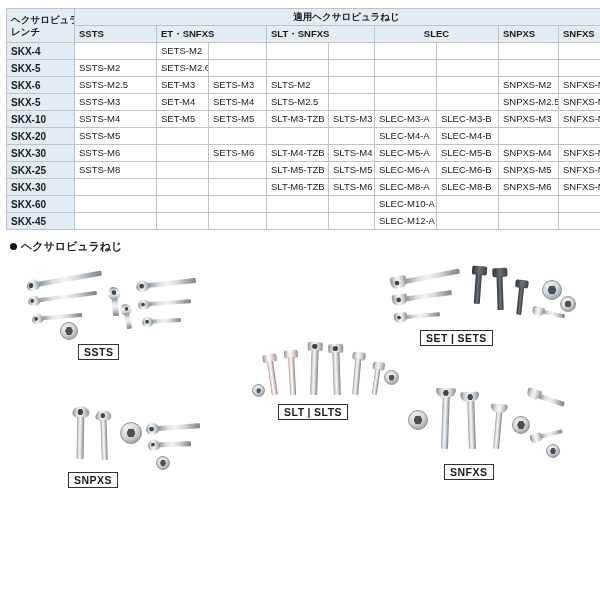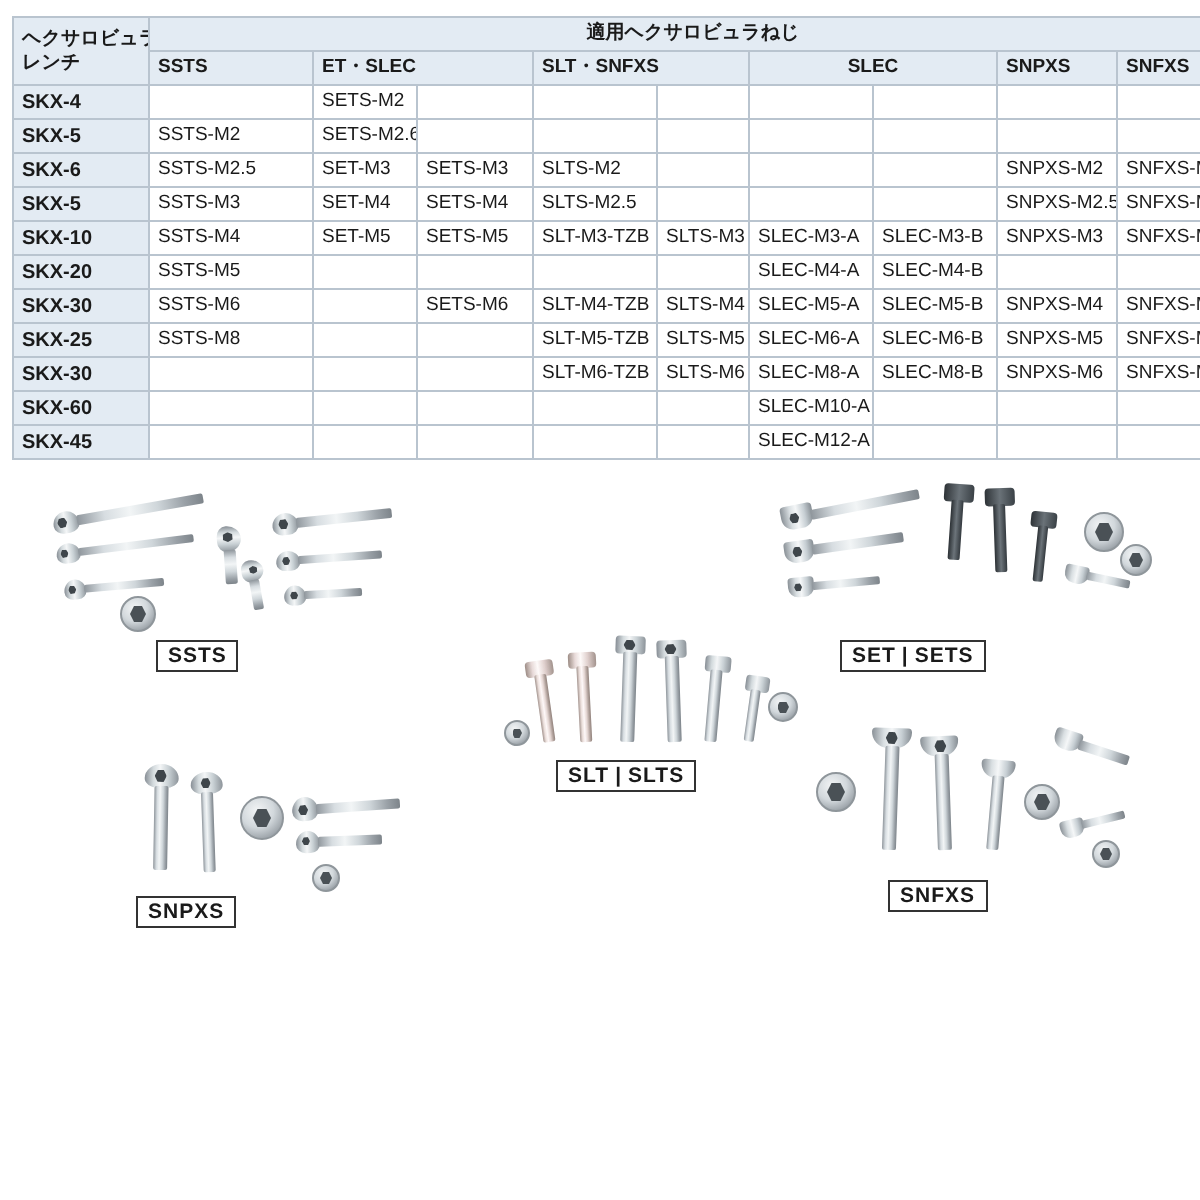"ET・SLEC" td.hdr-blue { text: SLEC -> SNFXS }
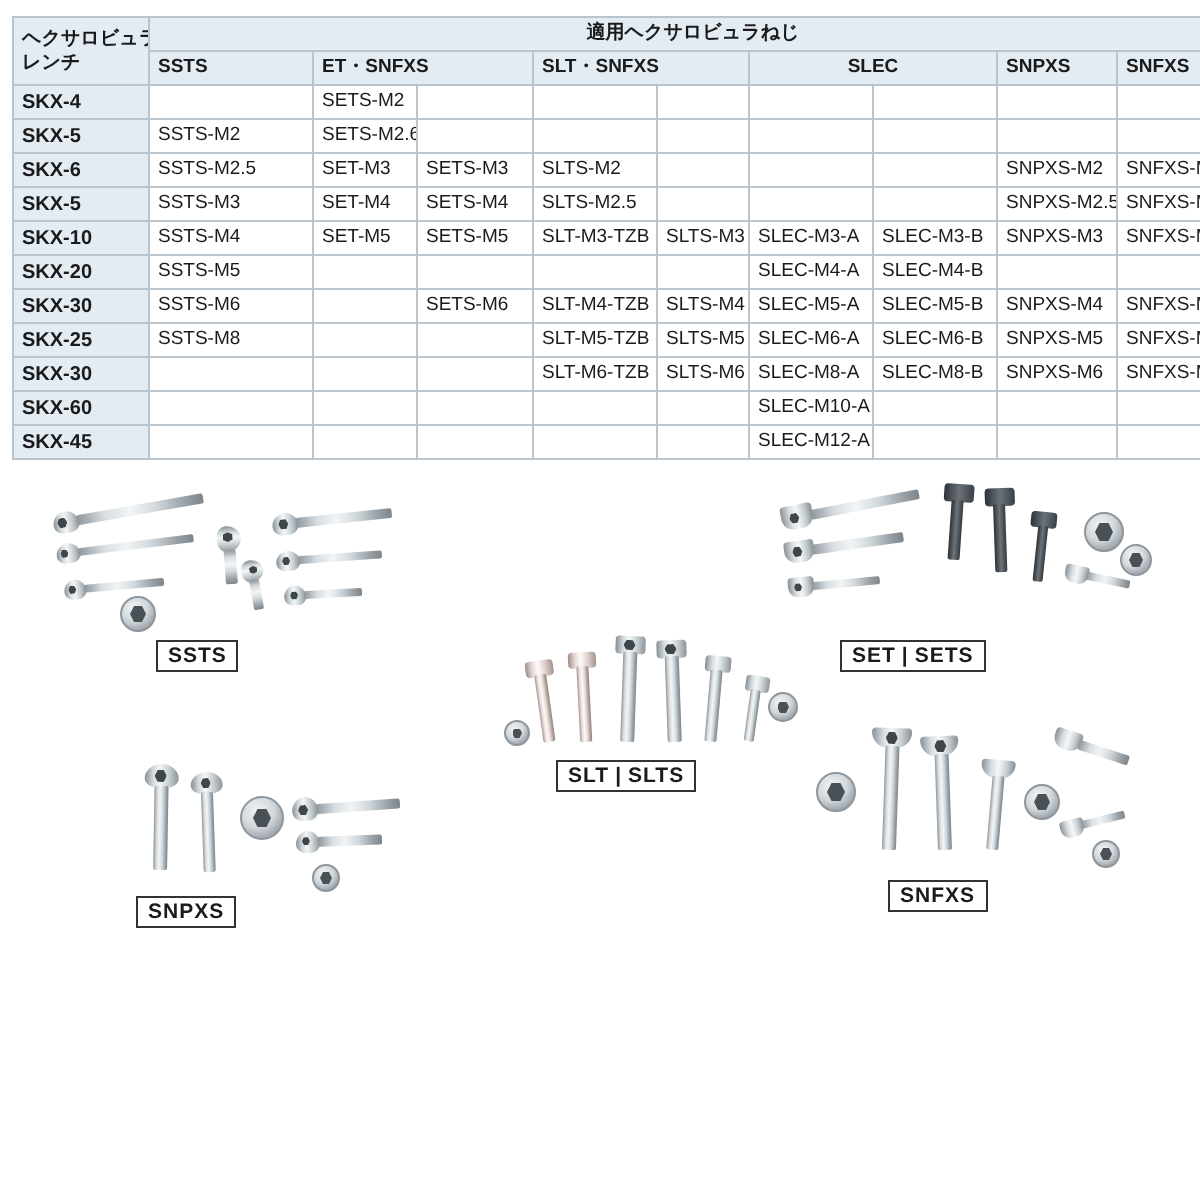"ヘクサロビュラねじ" div.section-title { html: none -> <div> <span></span> <span>ヘクサロビュラねじ</span> </div> }
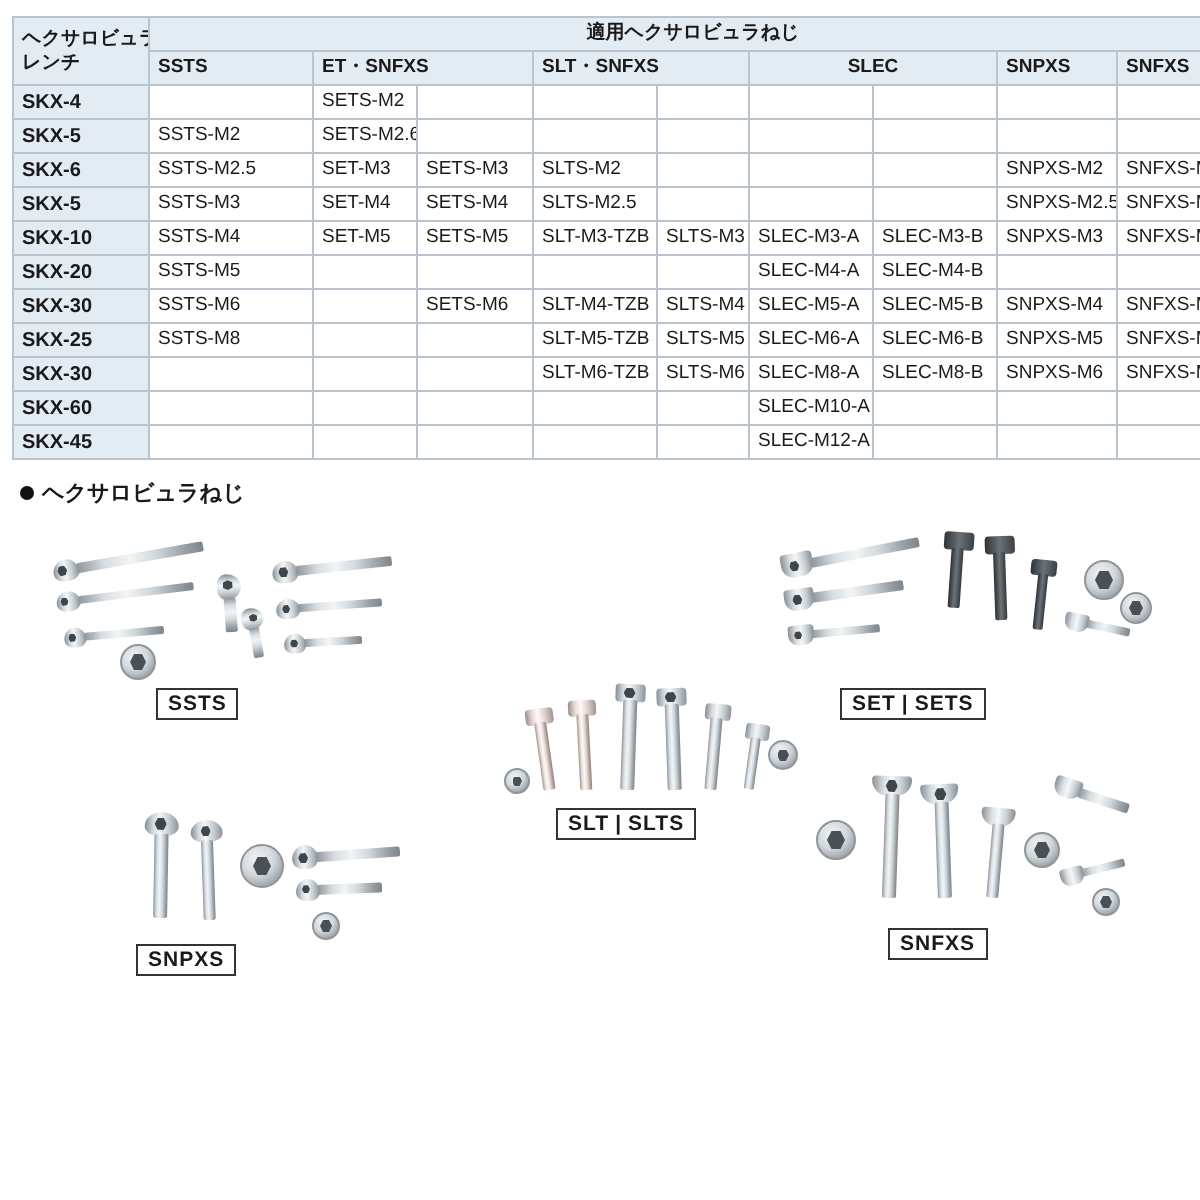"SET | SETS" div.grp-label { top: 82px -> 68px }
